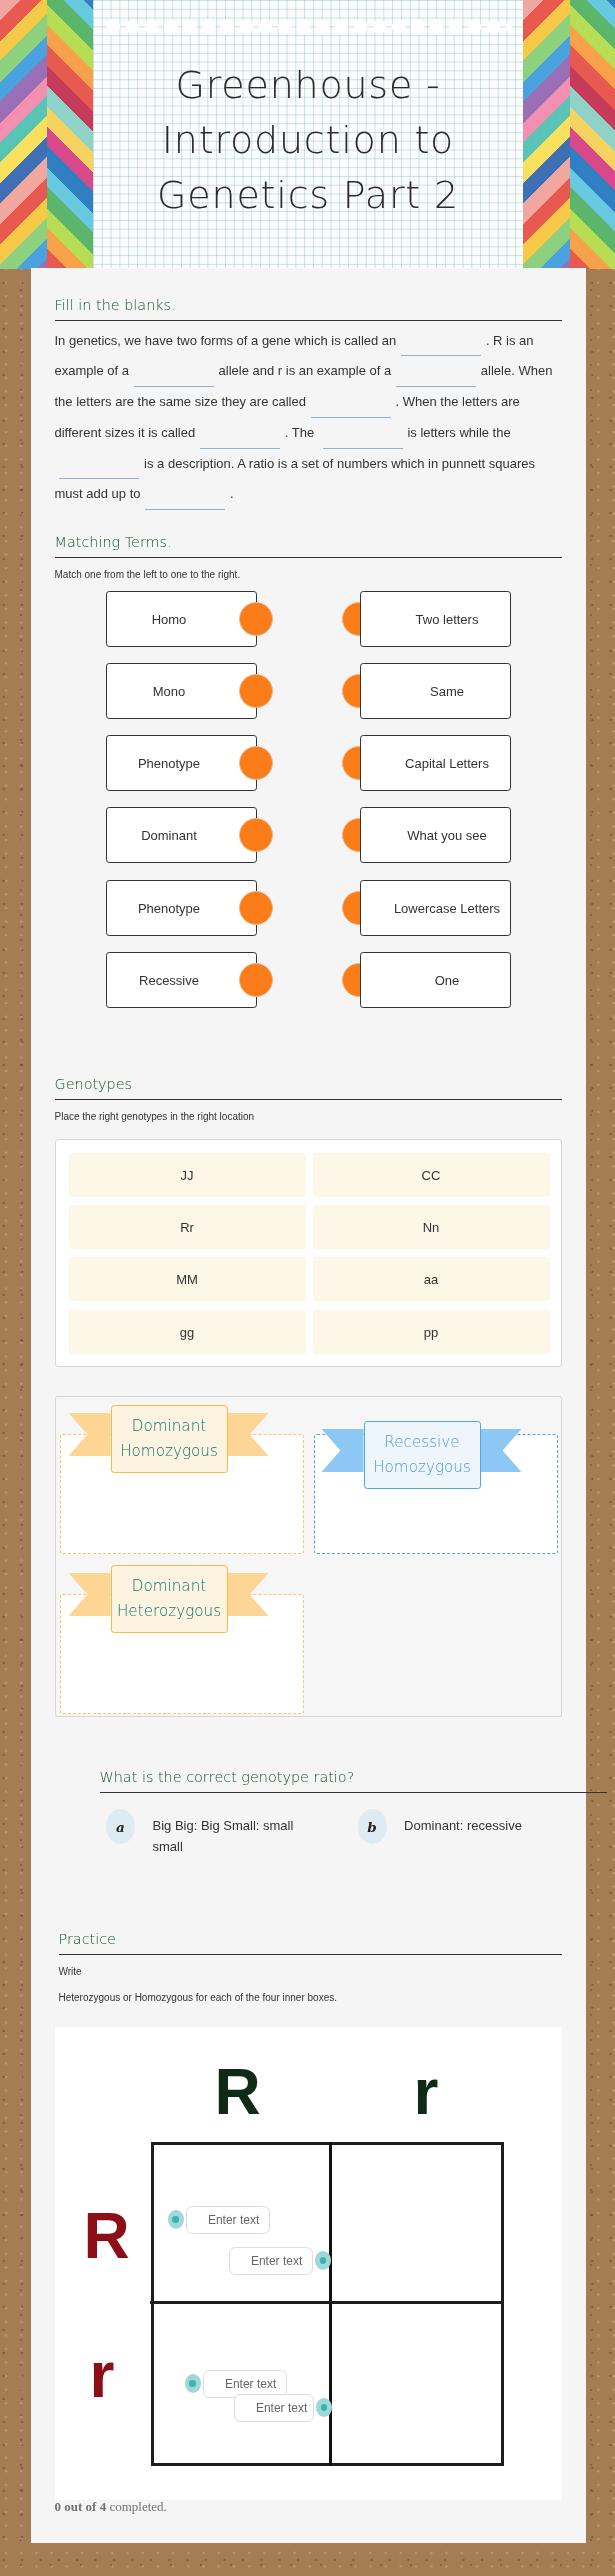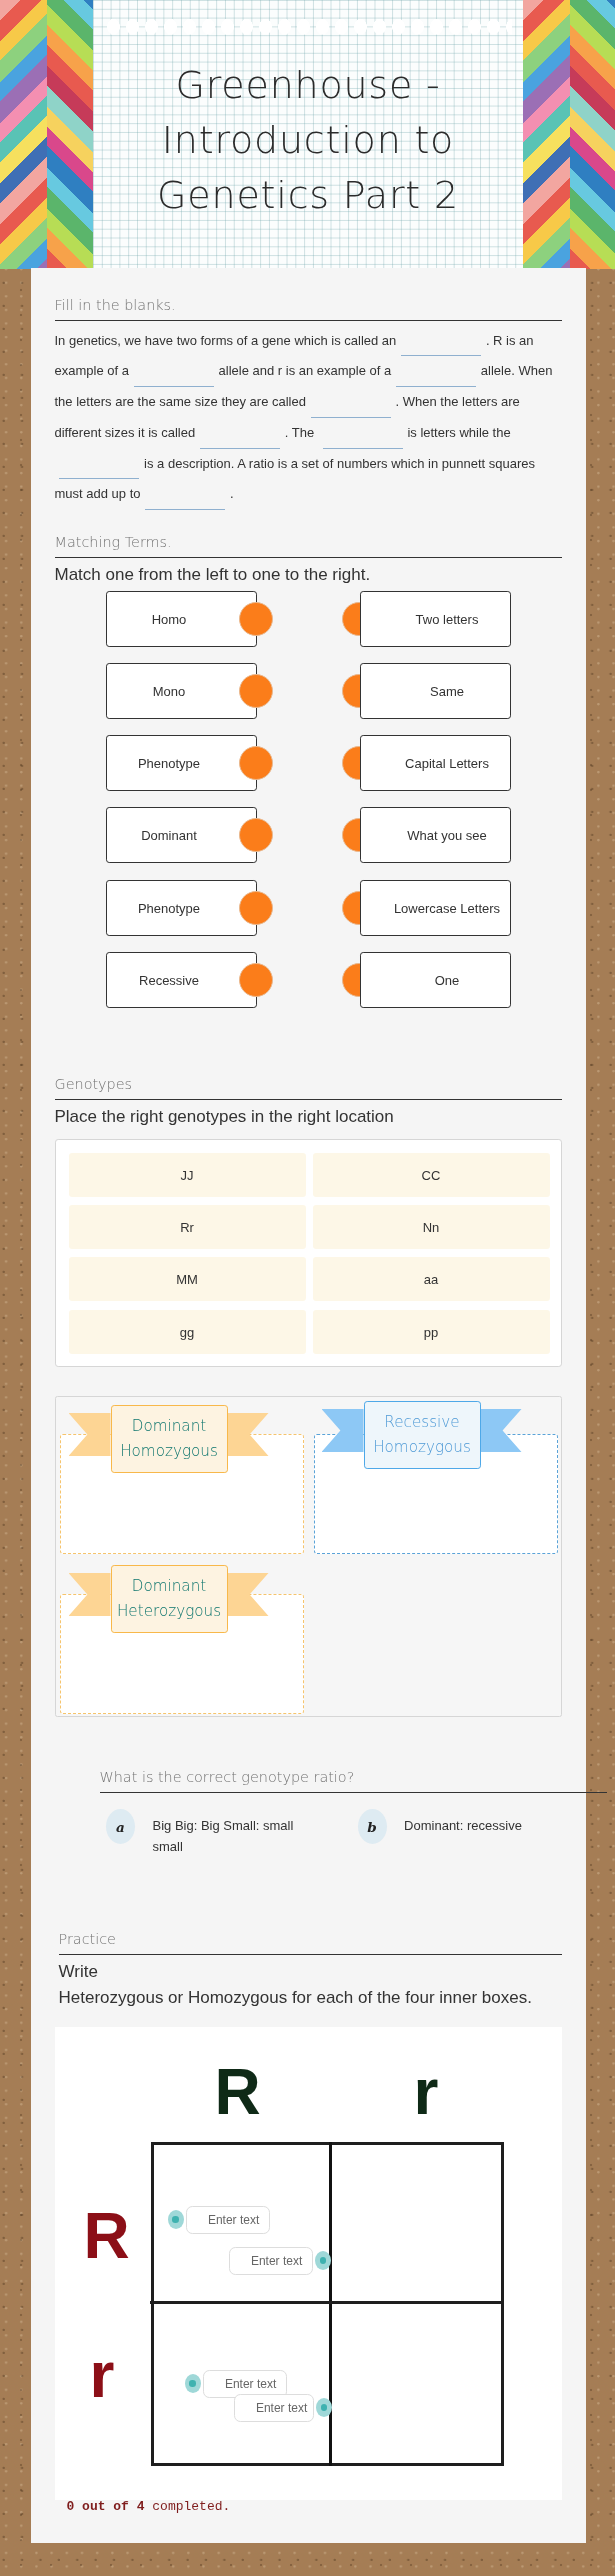"Fill in the blanks." .sec-title { color: #737373 -> #14532d }
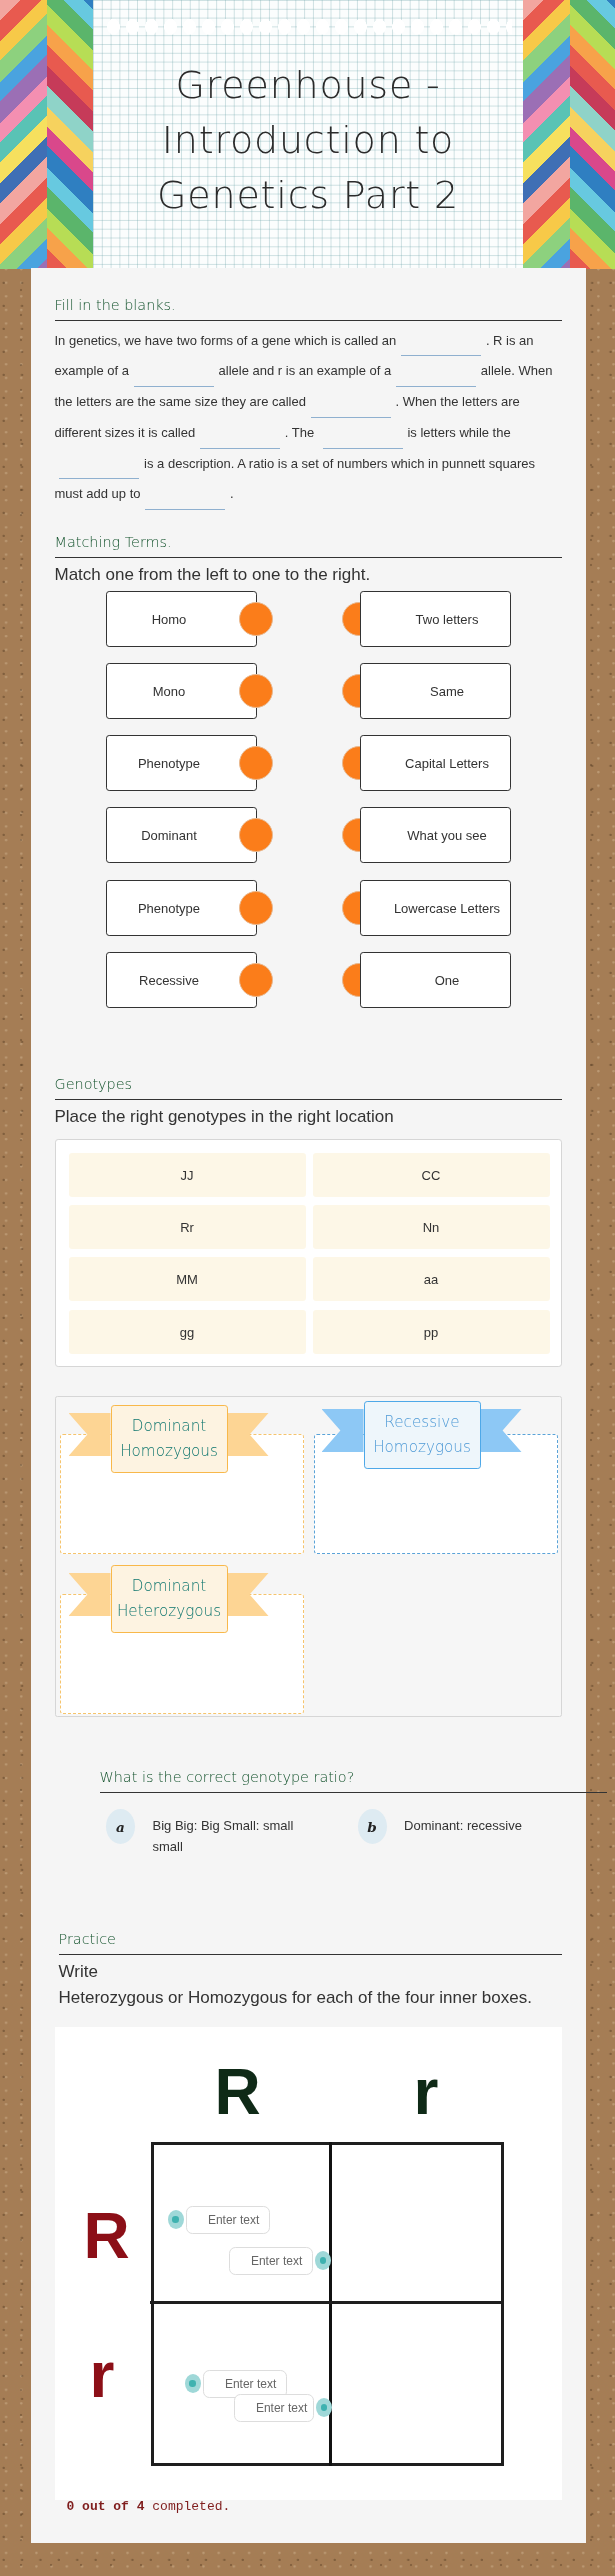"Match one from the left" .instr { font-size: 17px -> 10px }
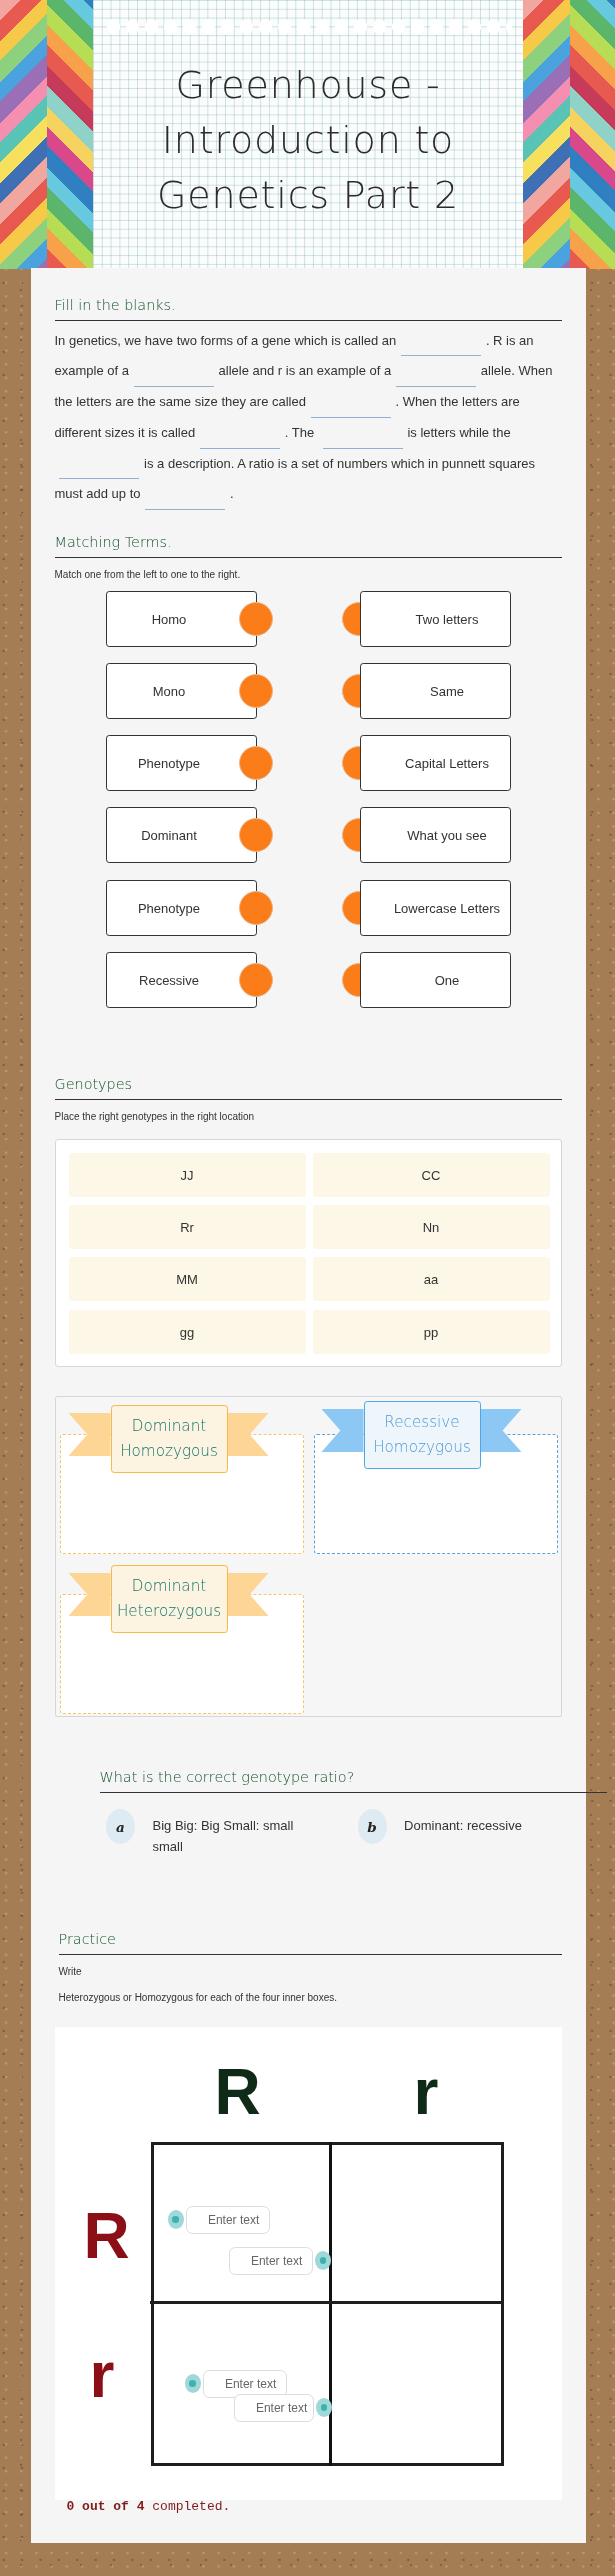"Recessive Homozygous" div.ribbon { top: 4px -> 24px }
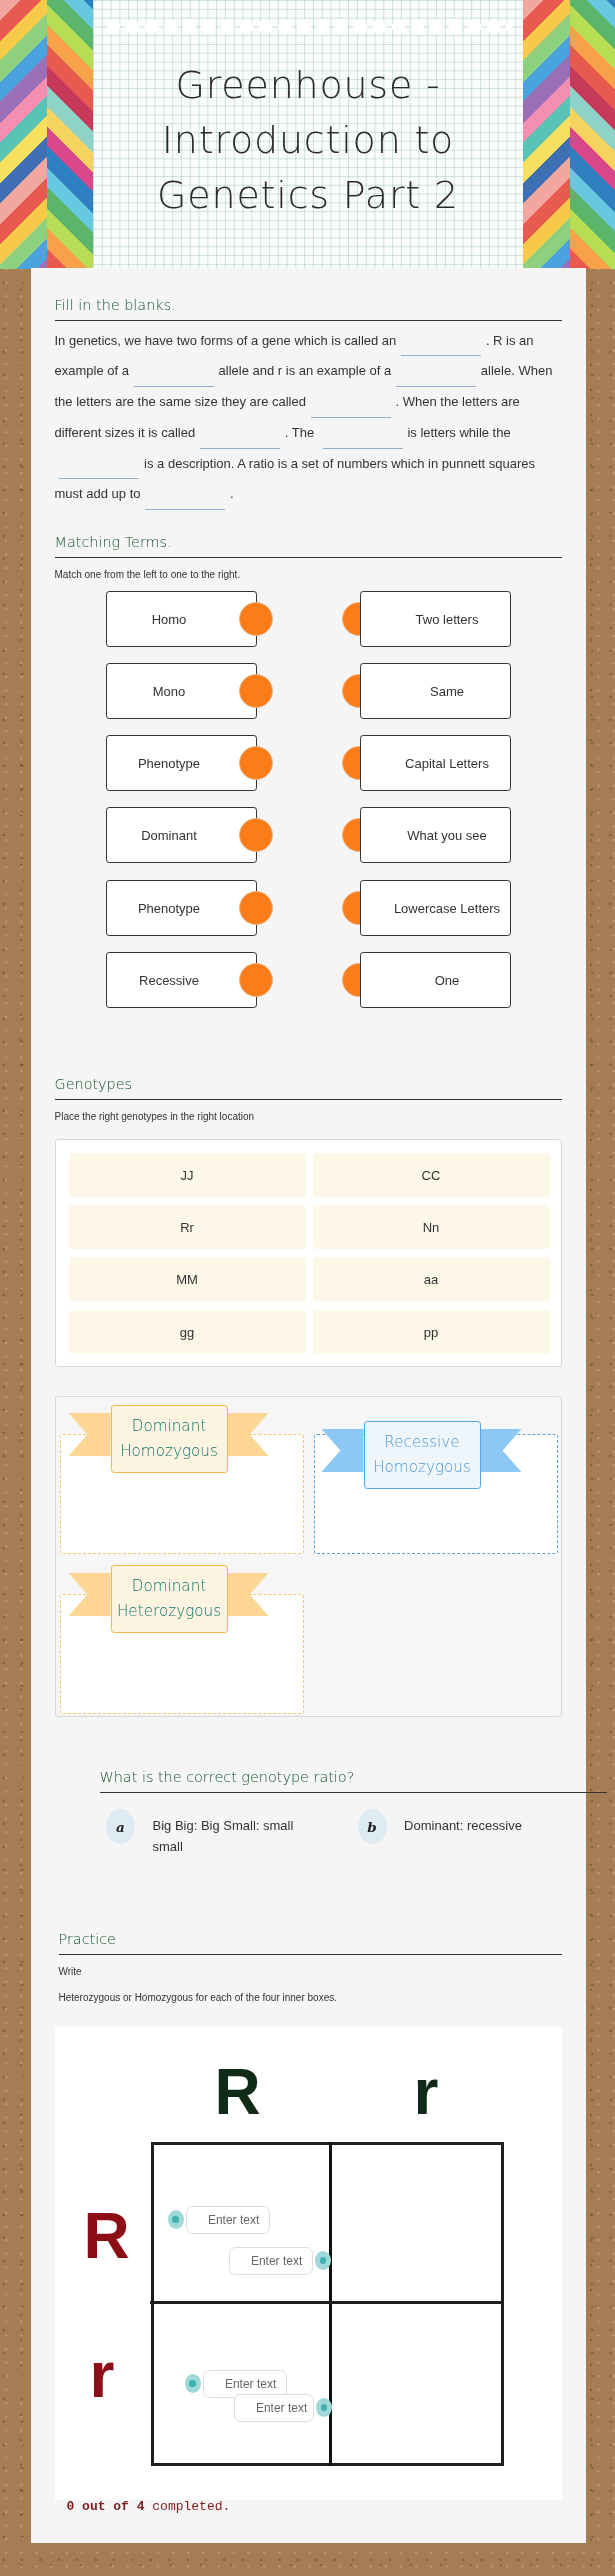"0 out of 4 completed." .completed { color: #7f1d1d -> #737373; font-family: Liberation Mono, monospace -> Liberation Serif, serif; left: 36px -> 24px }
